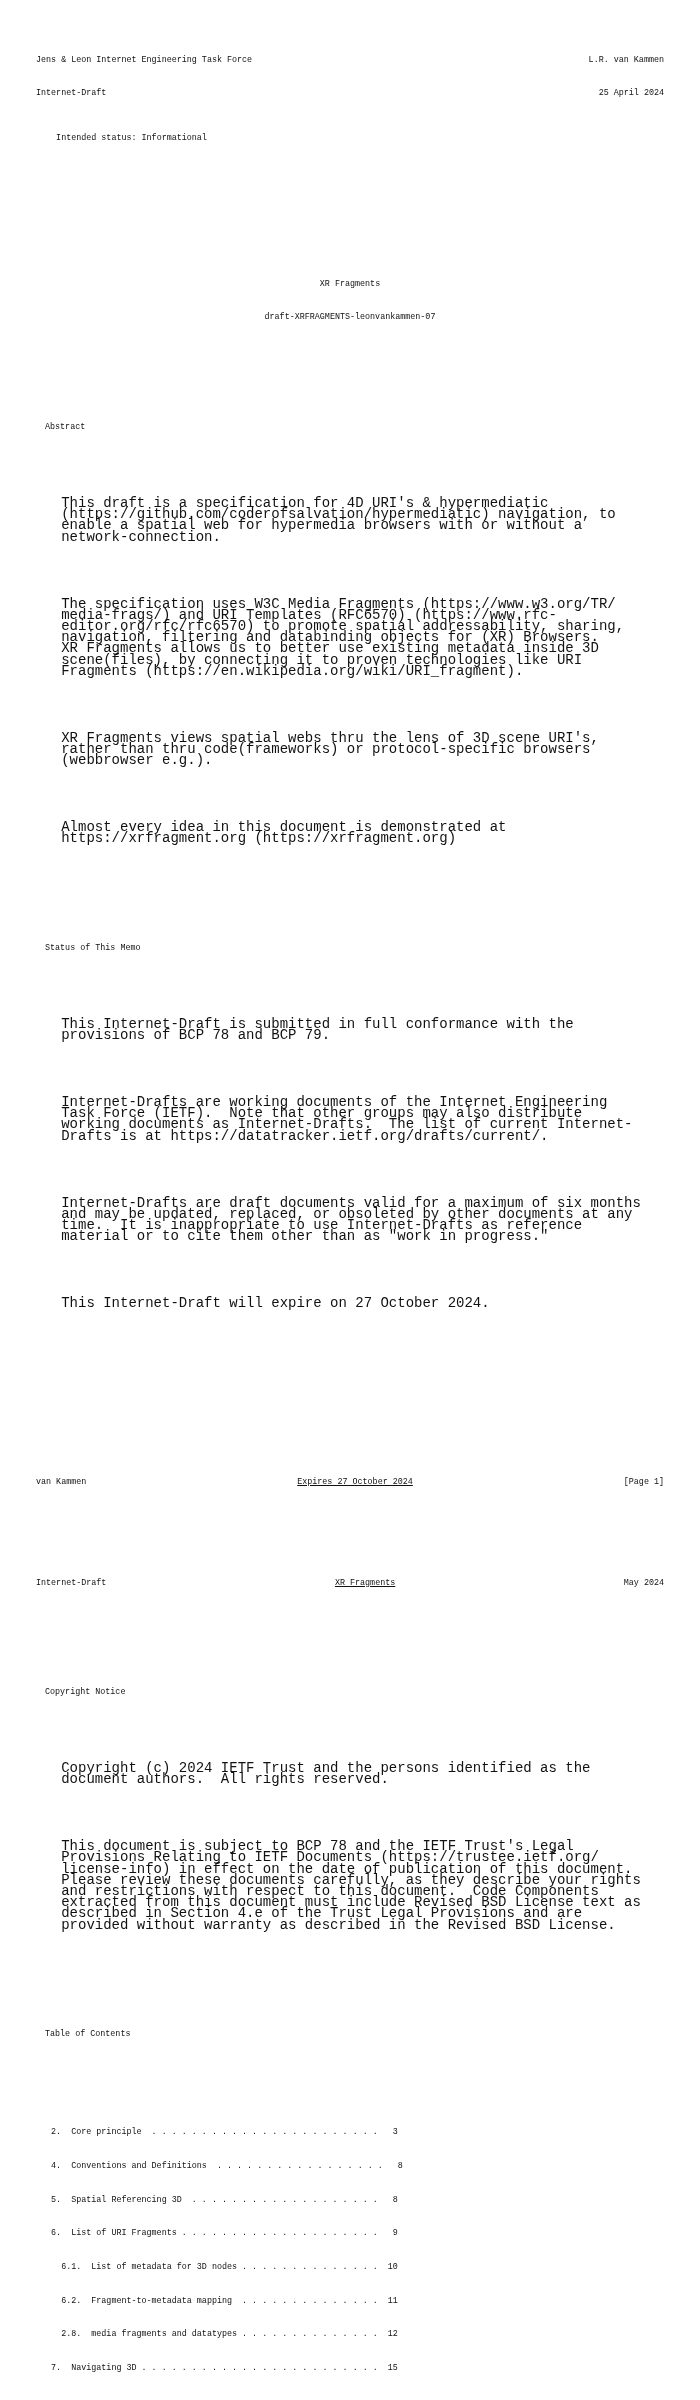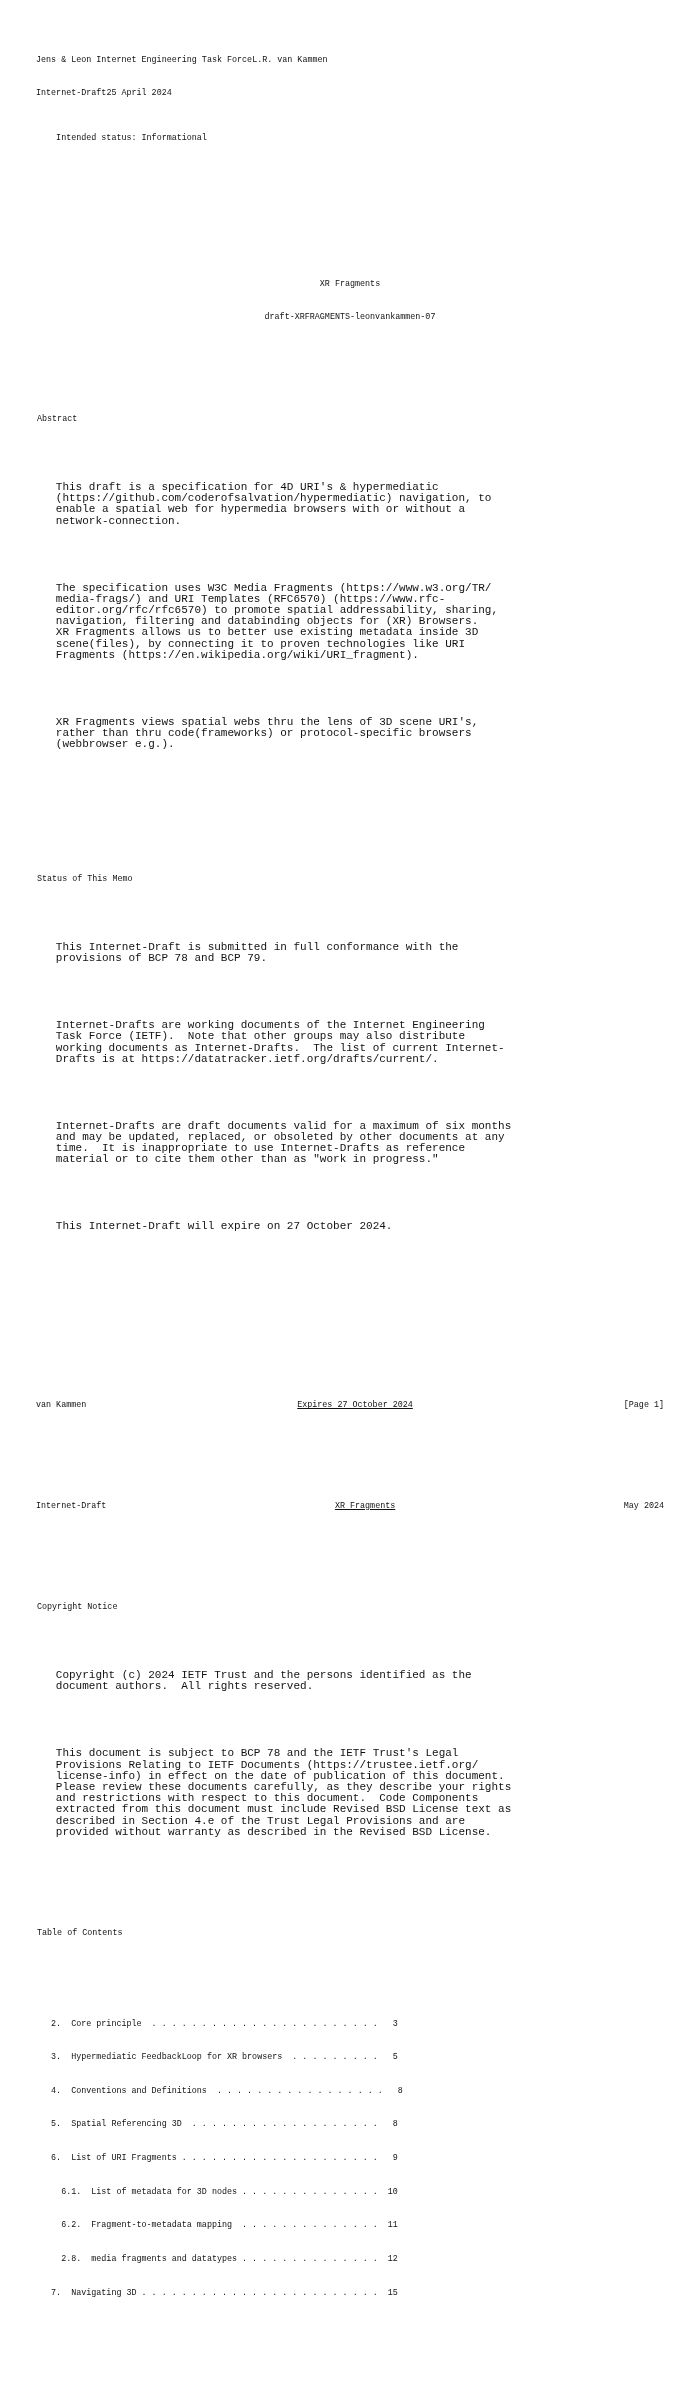"Jens & Leon Internet Engineering" .hdr-row { justify-content: none -> space-between }
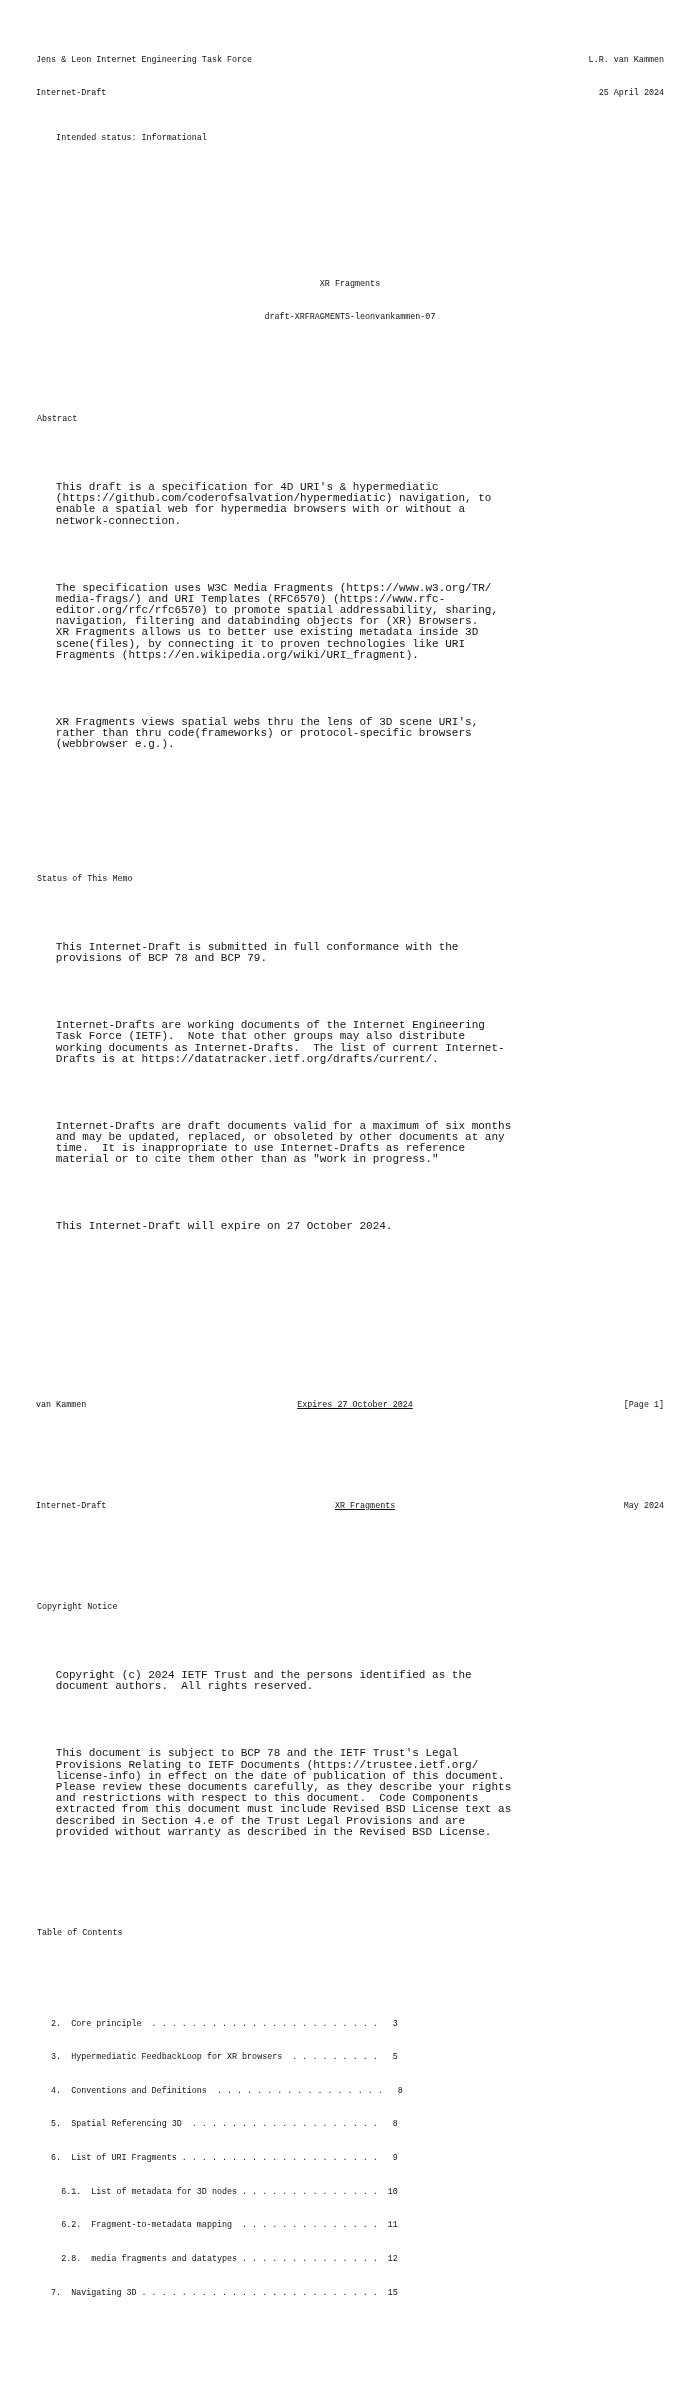"Abstract" .sec-title { margin: 1px -> 9px }
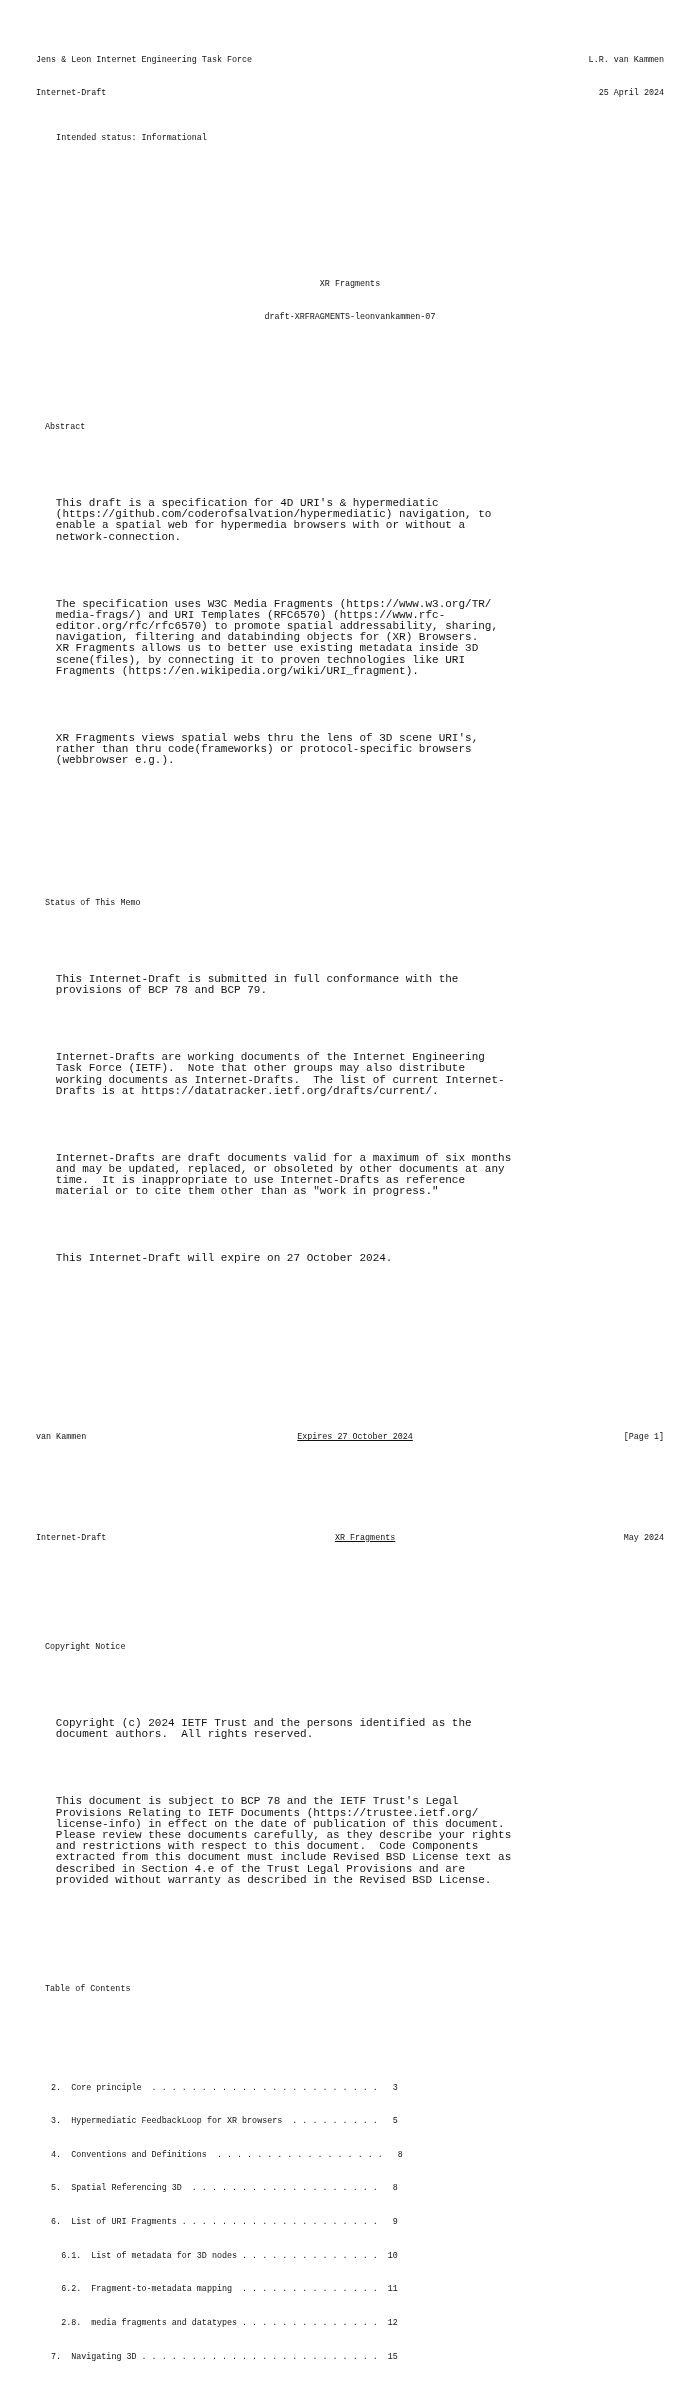"This draft is a specification" pre.block { font-size: 11px -> 14px }
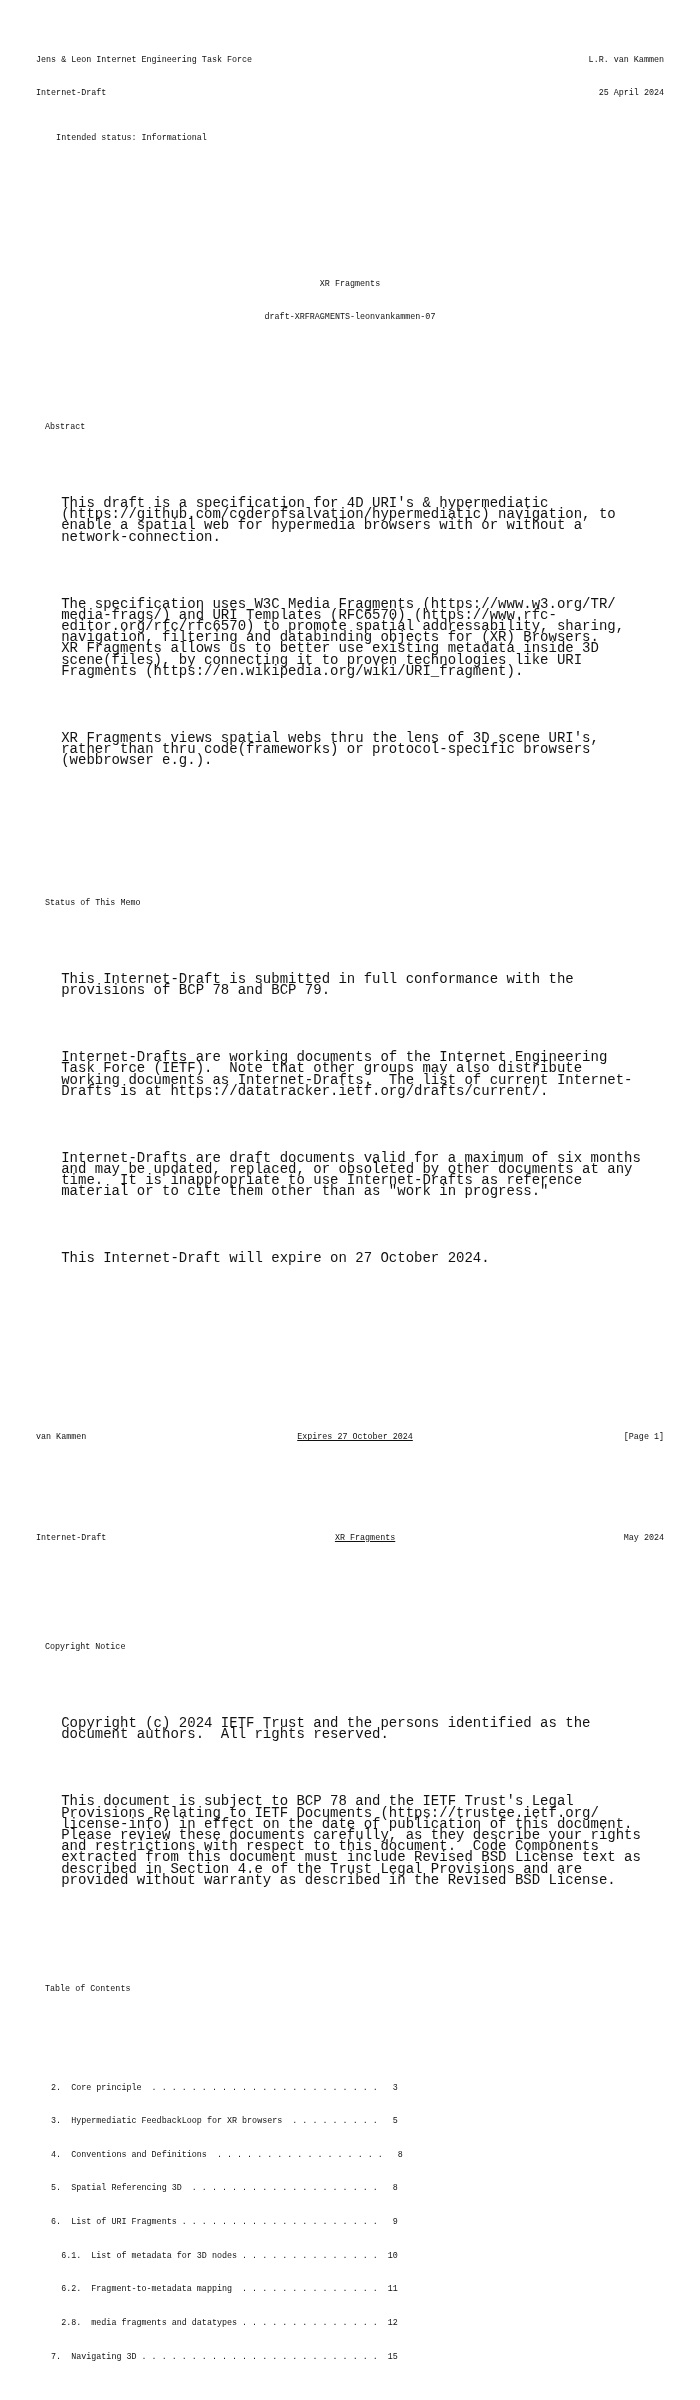"Almost every idea in this" pre.block { html: none -> <pre> Almost every idea in this document is demonstrated at https://xrfragment.org (https://xrfragment.org)</pre> }
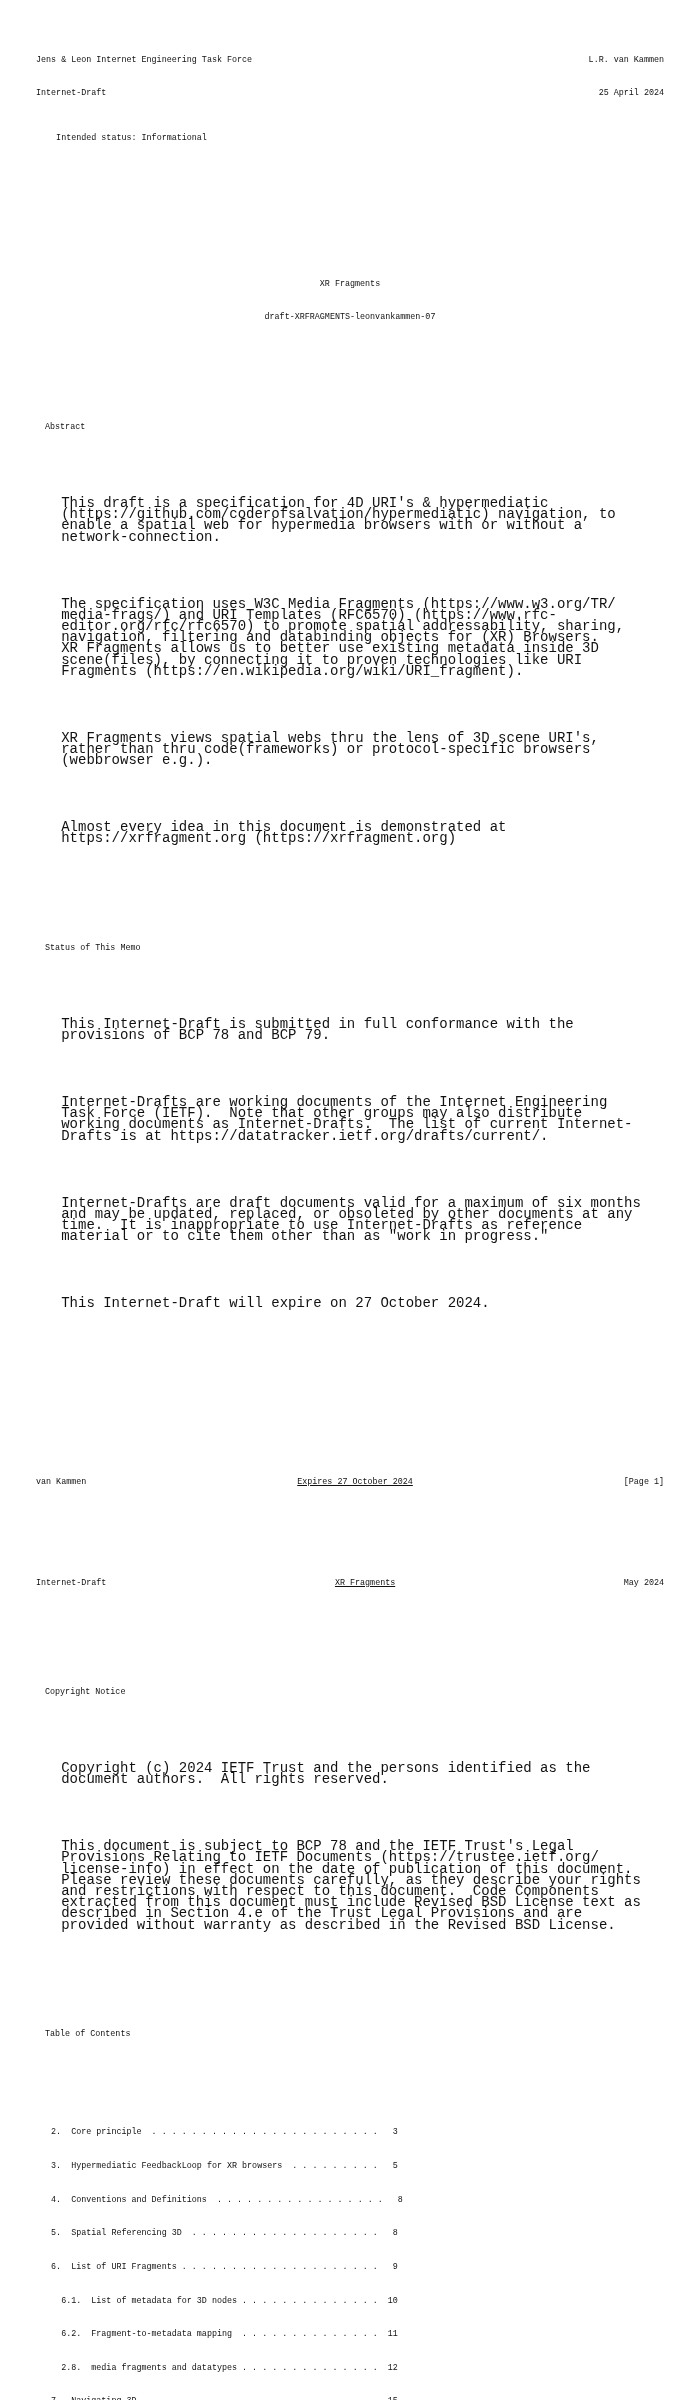"3. Hypermediatic FeedbackLoop for XR" span.toc-line { html: <span> 3. Hypermediatic FeedbackLoop for XR browsers . . . . . . . . . 5</span> -> none }
